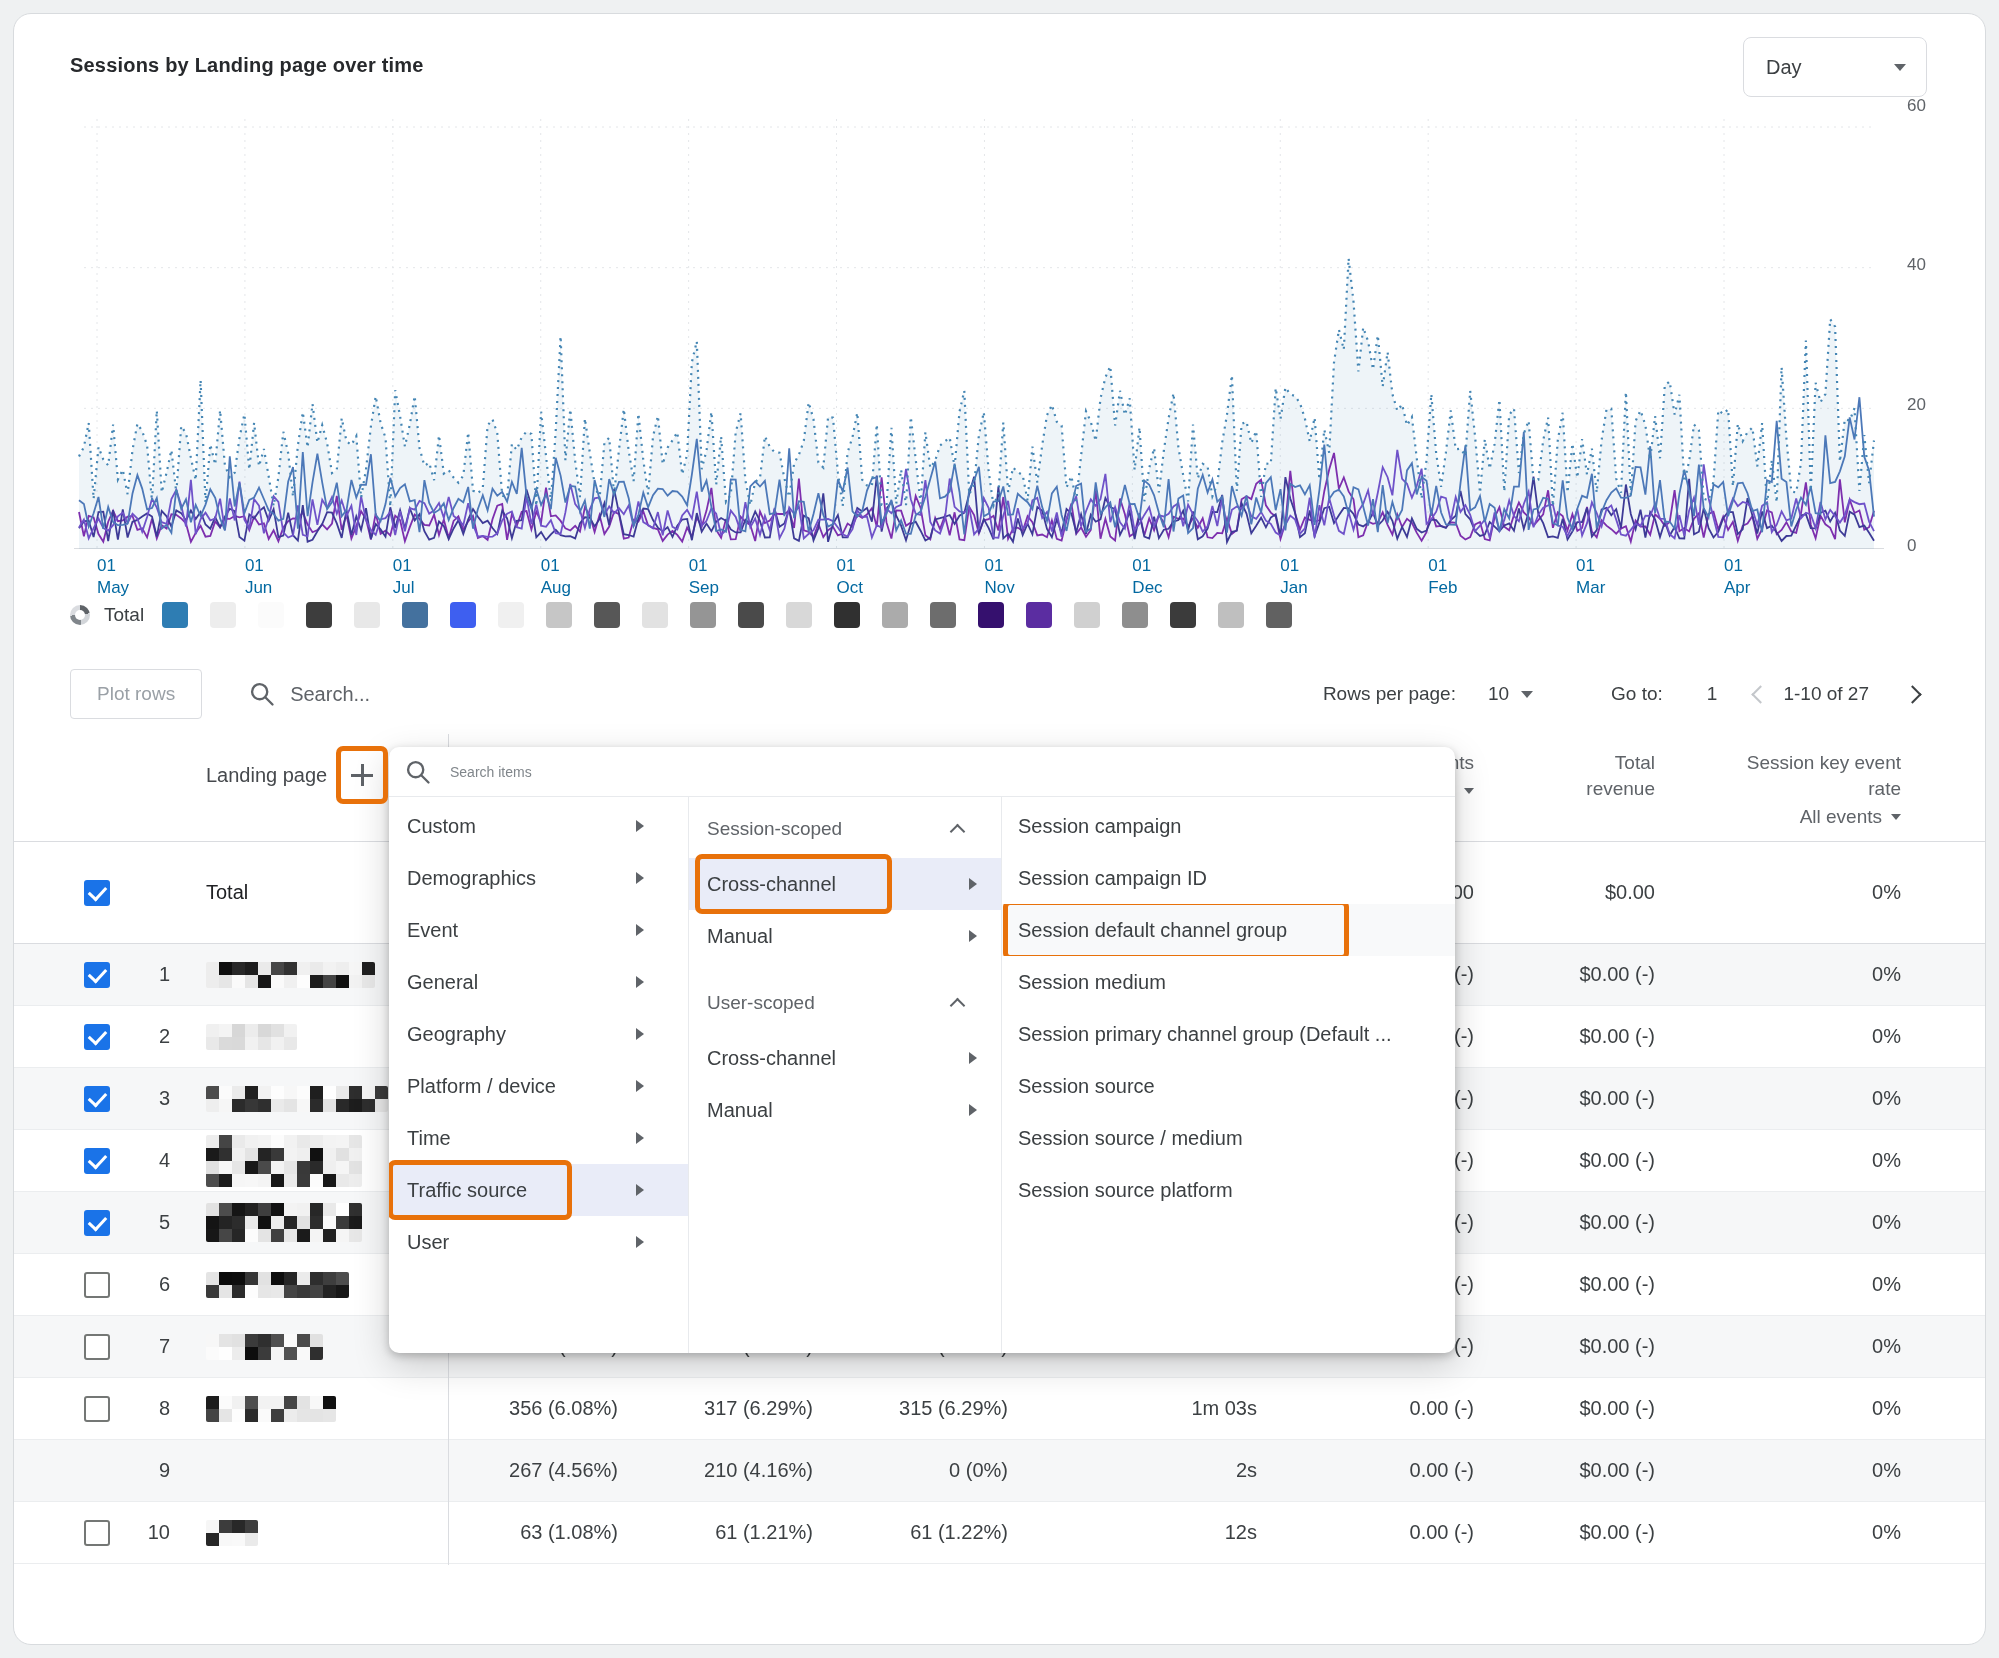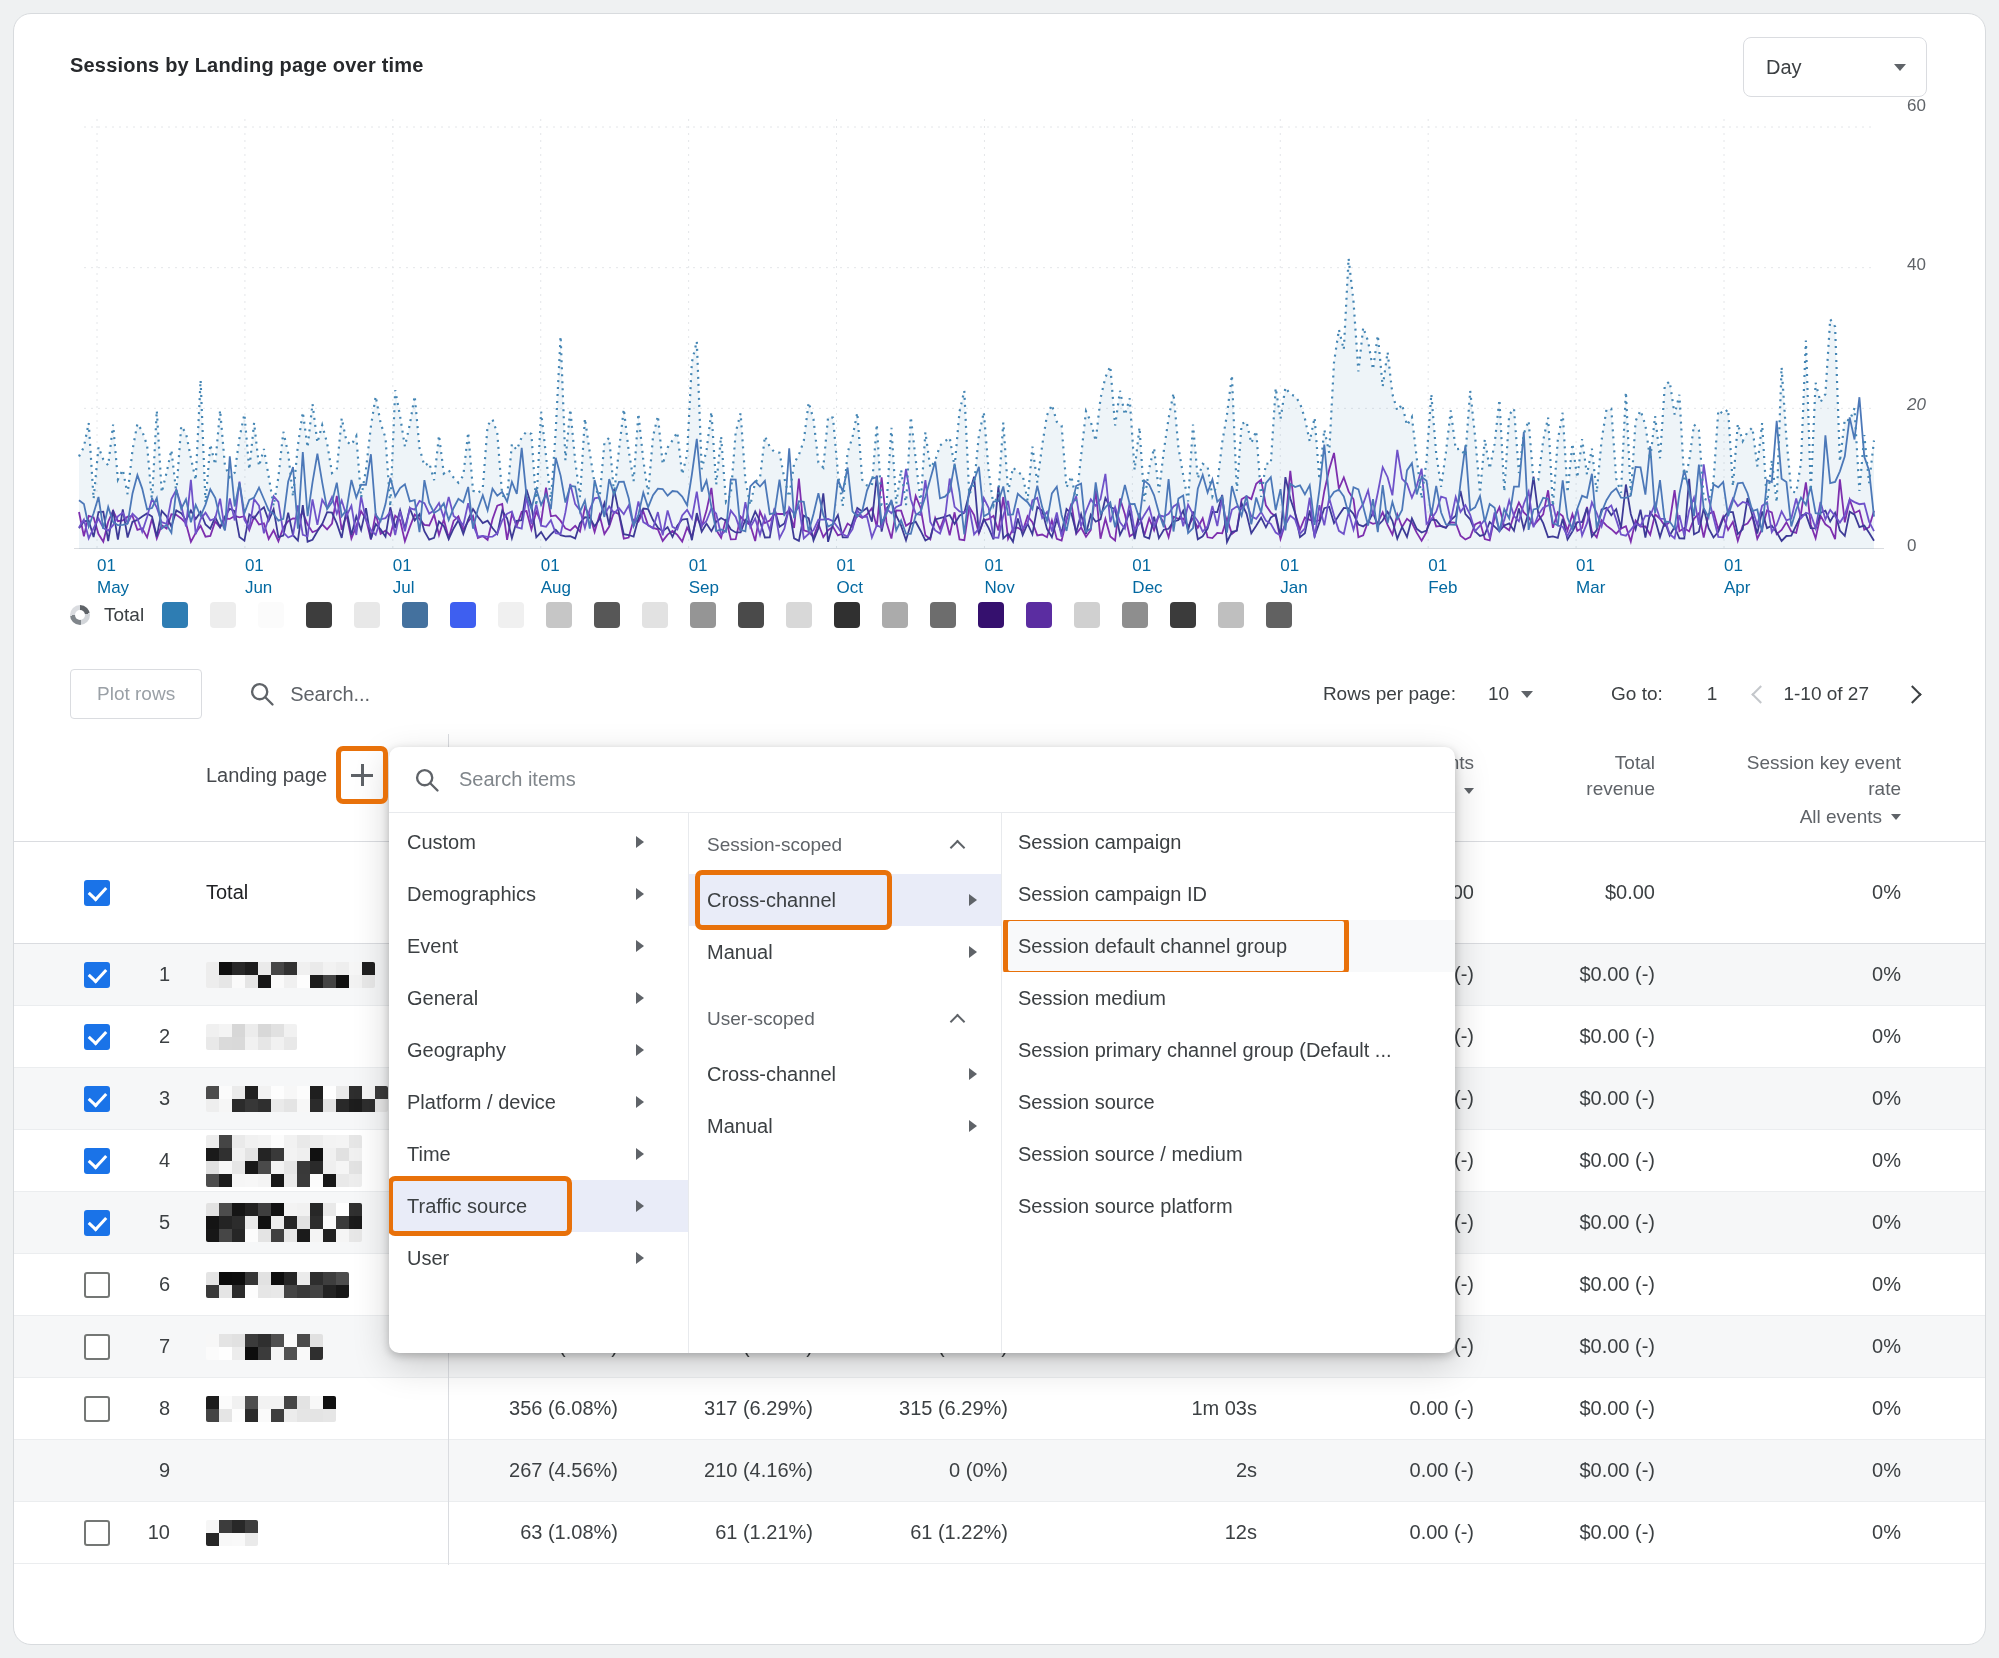"20" div.yt { font-style: italic -> none }
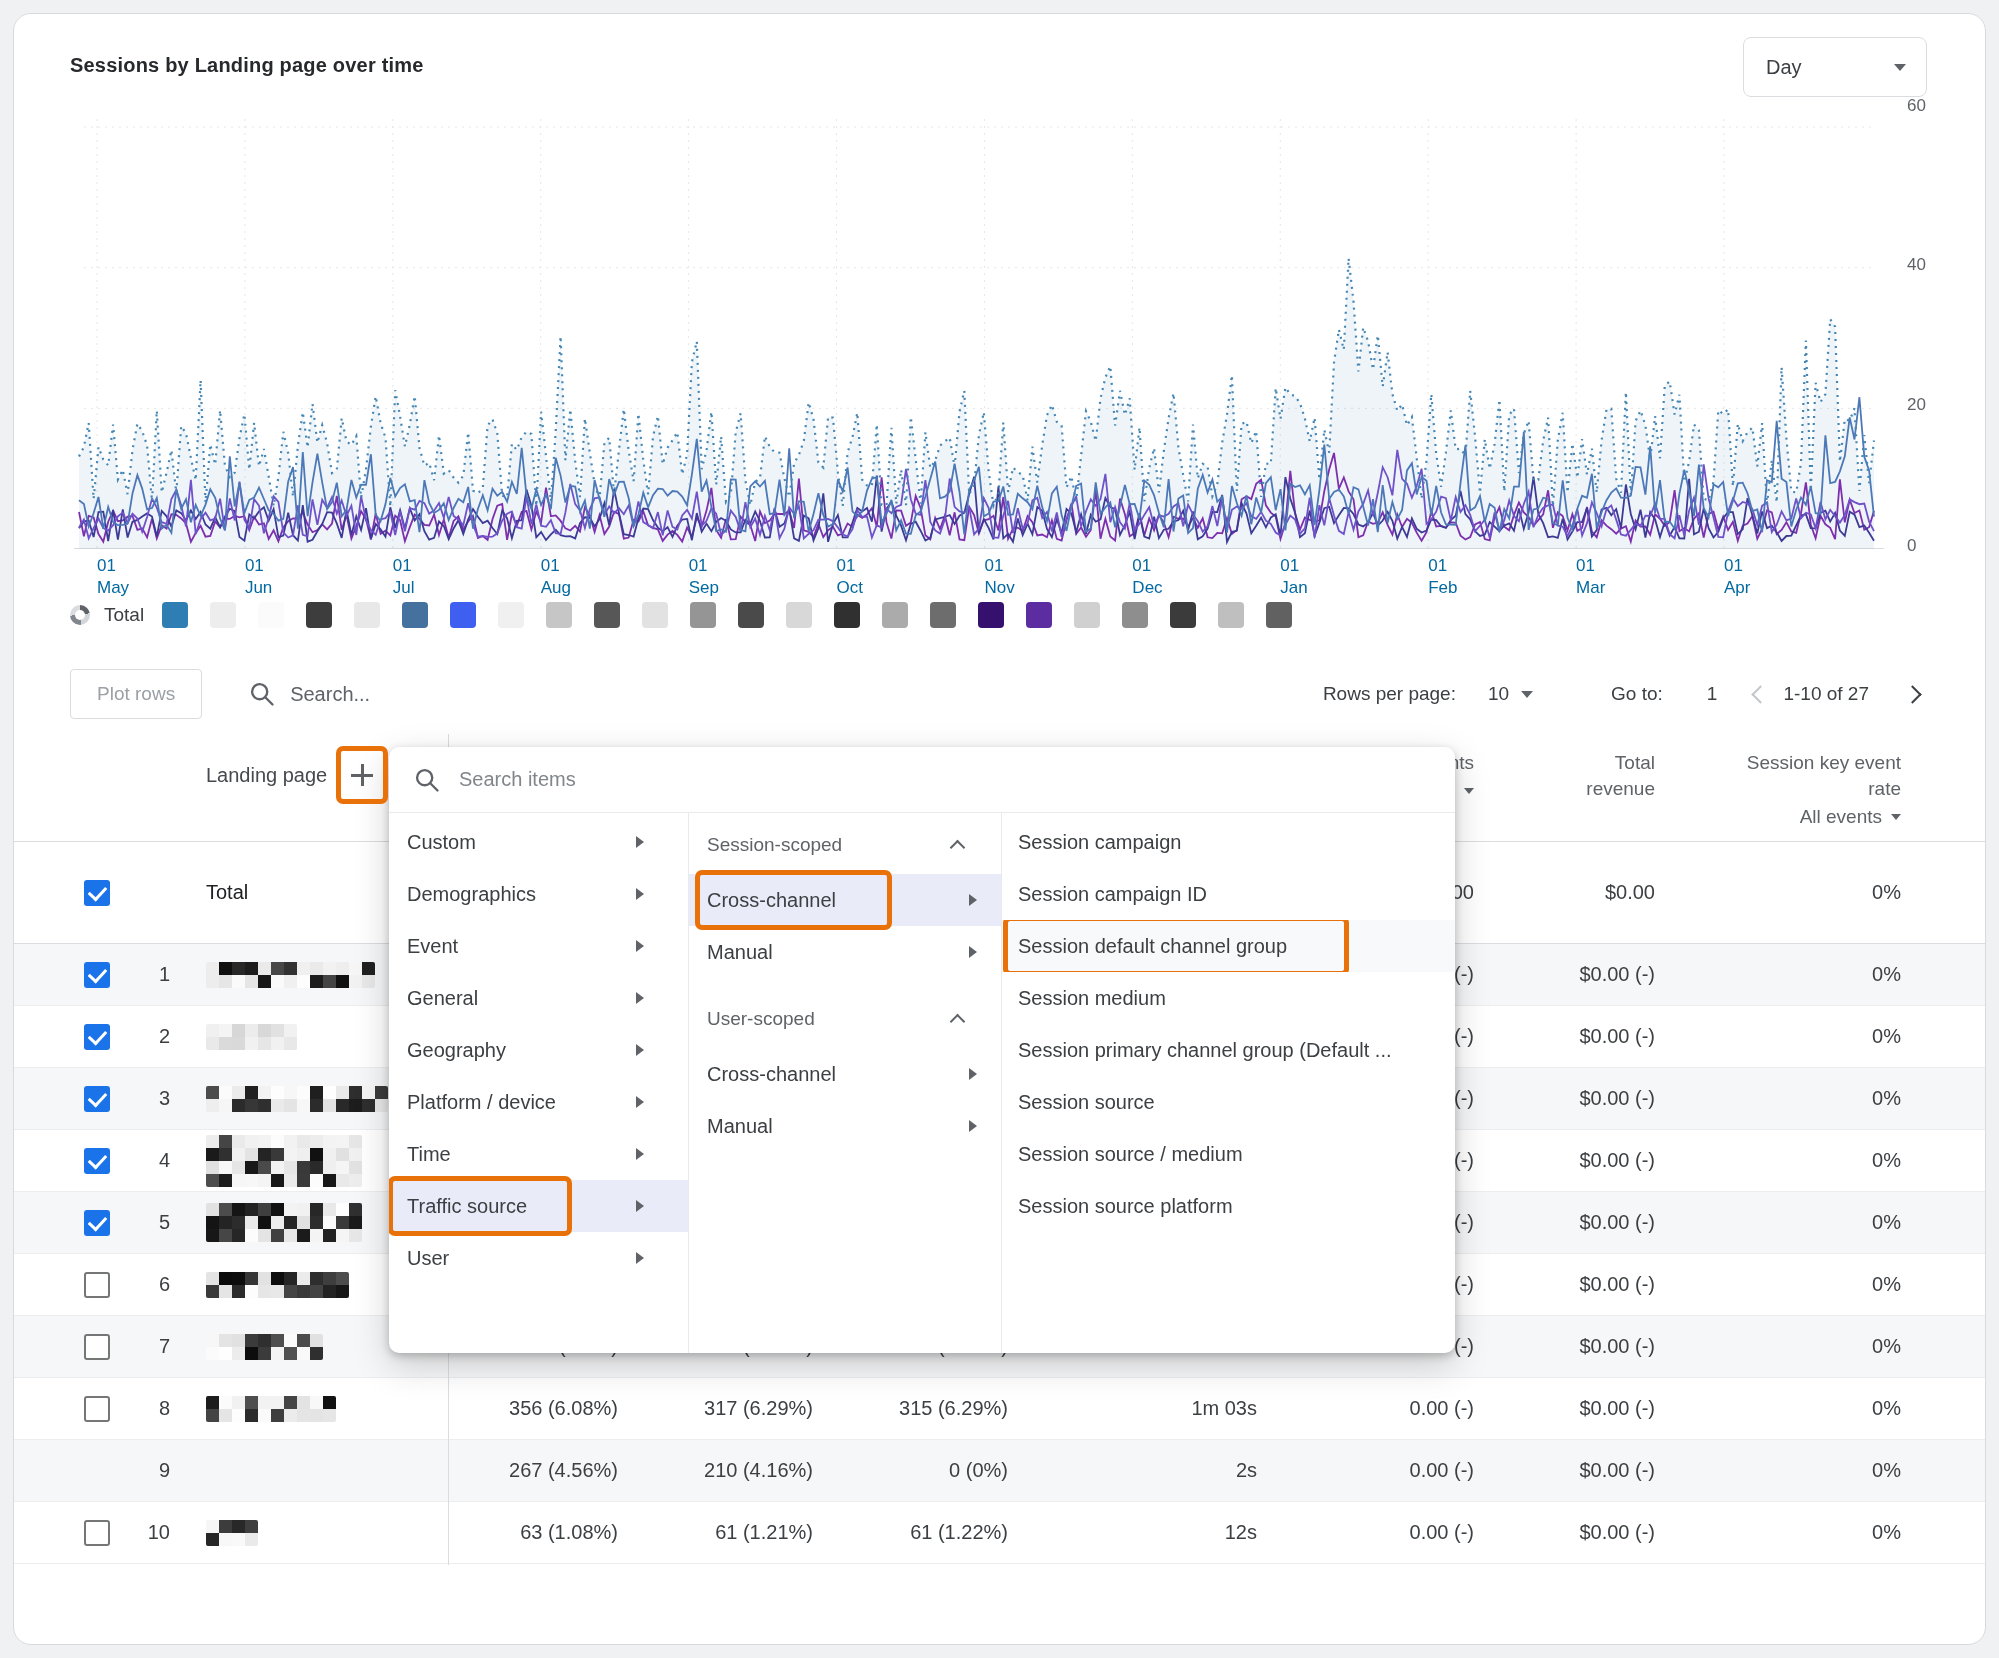"Search items" .menu-search { font-size: 20px -> 14px; height: 66px -> 50px; padding: 0 24px -> 0 15px }
